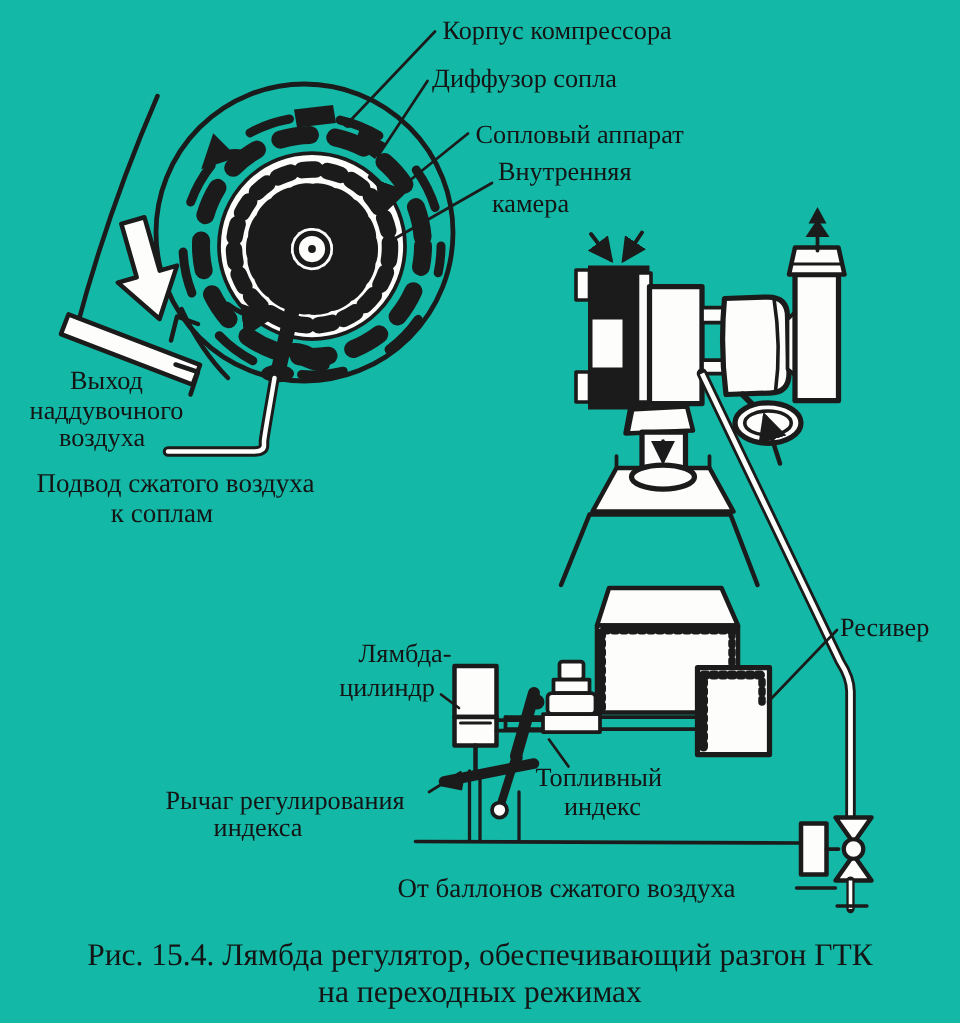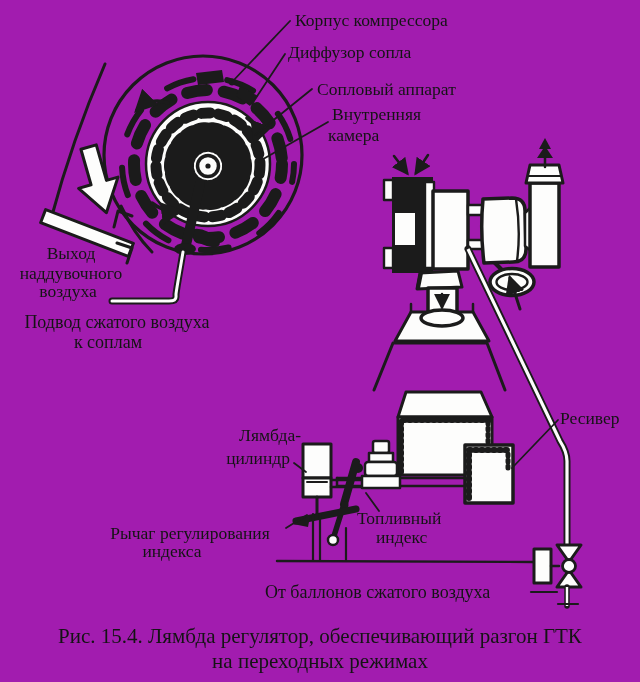"Корпус компрессора" .page { background: #a21caf -> #14b8a6 }
